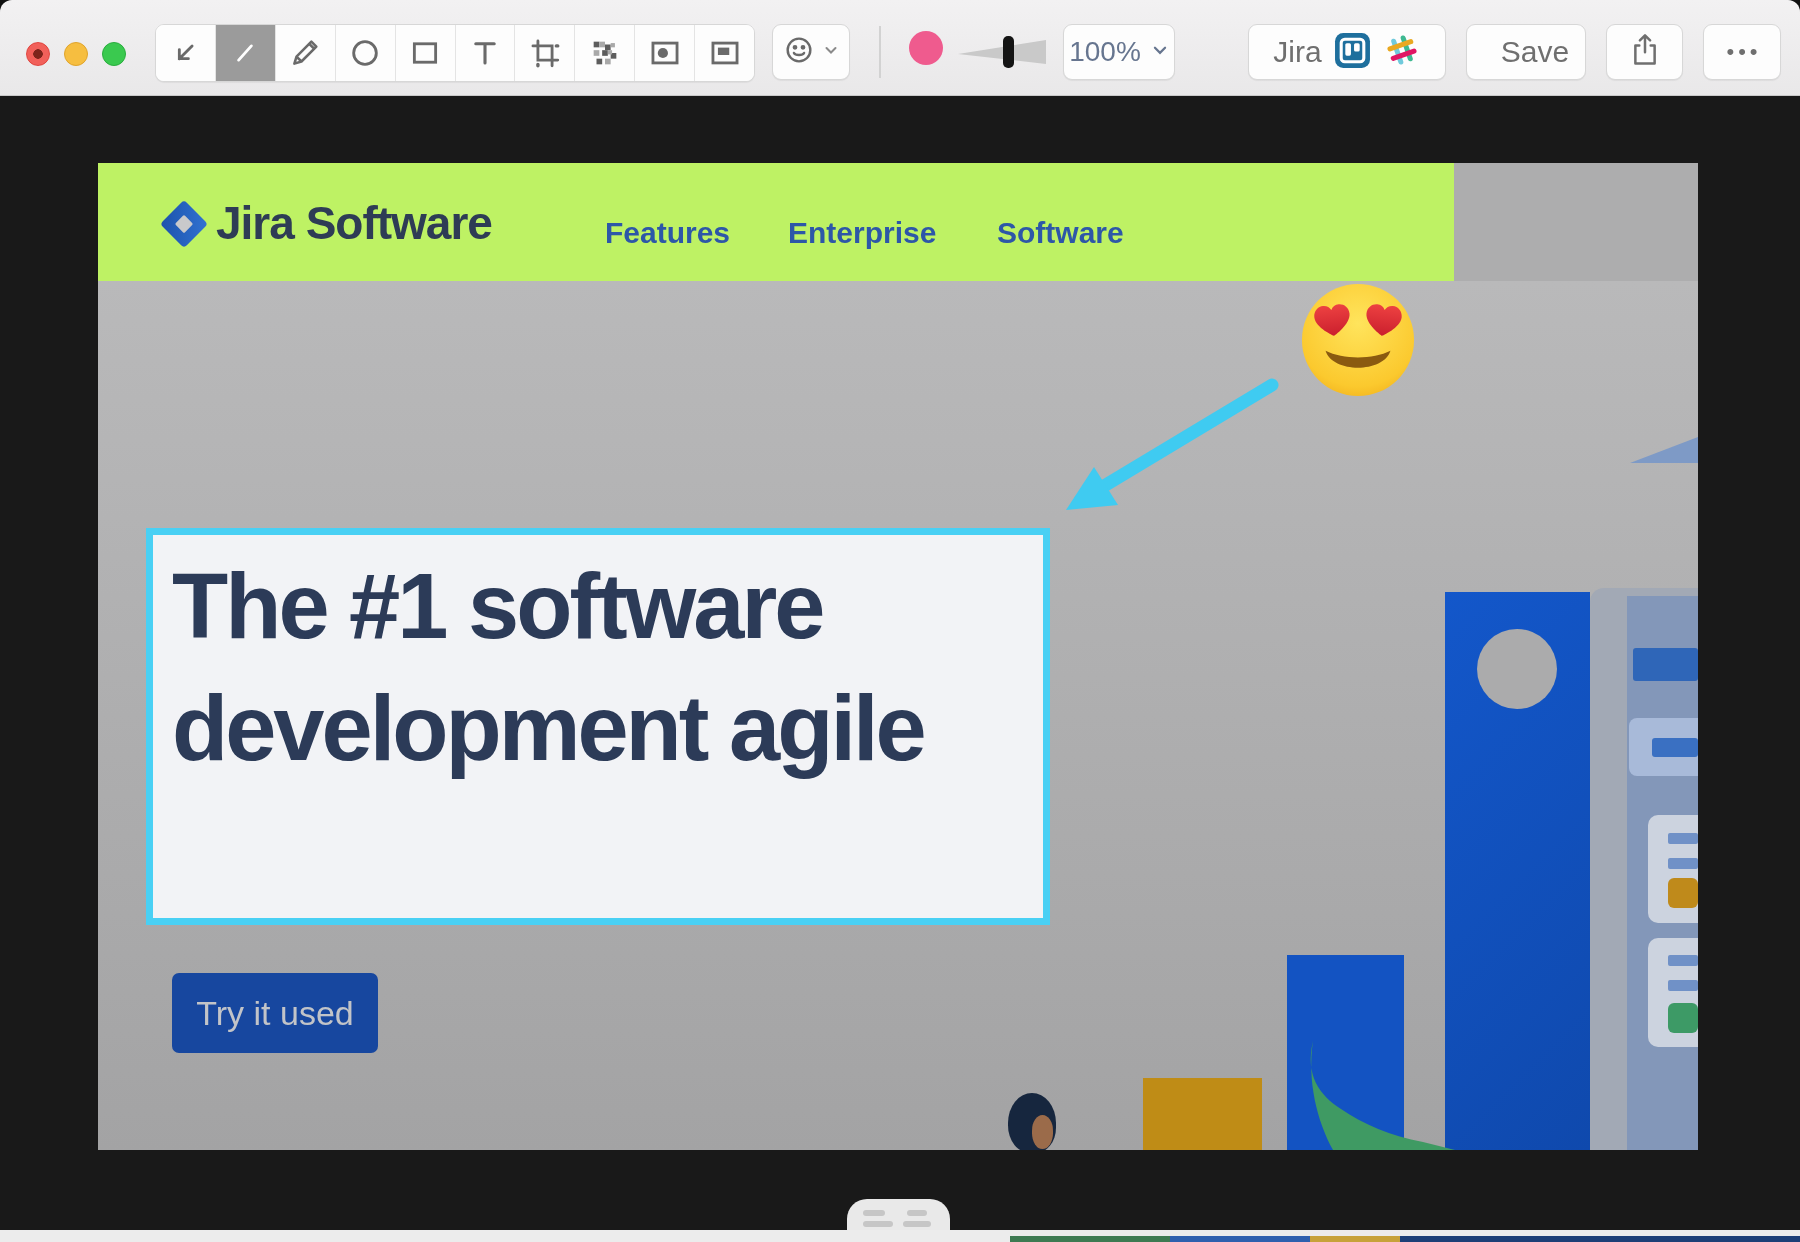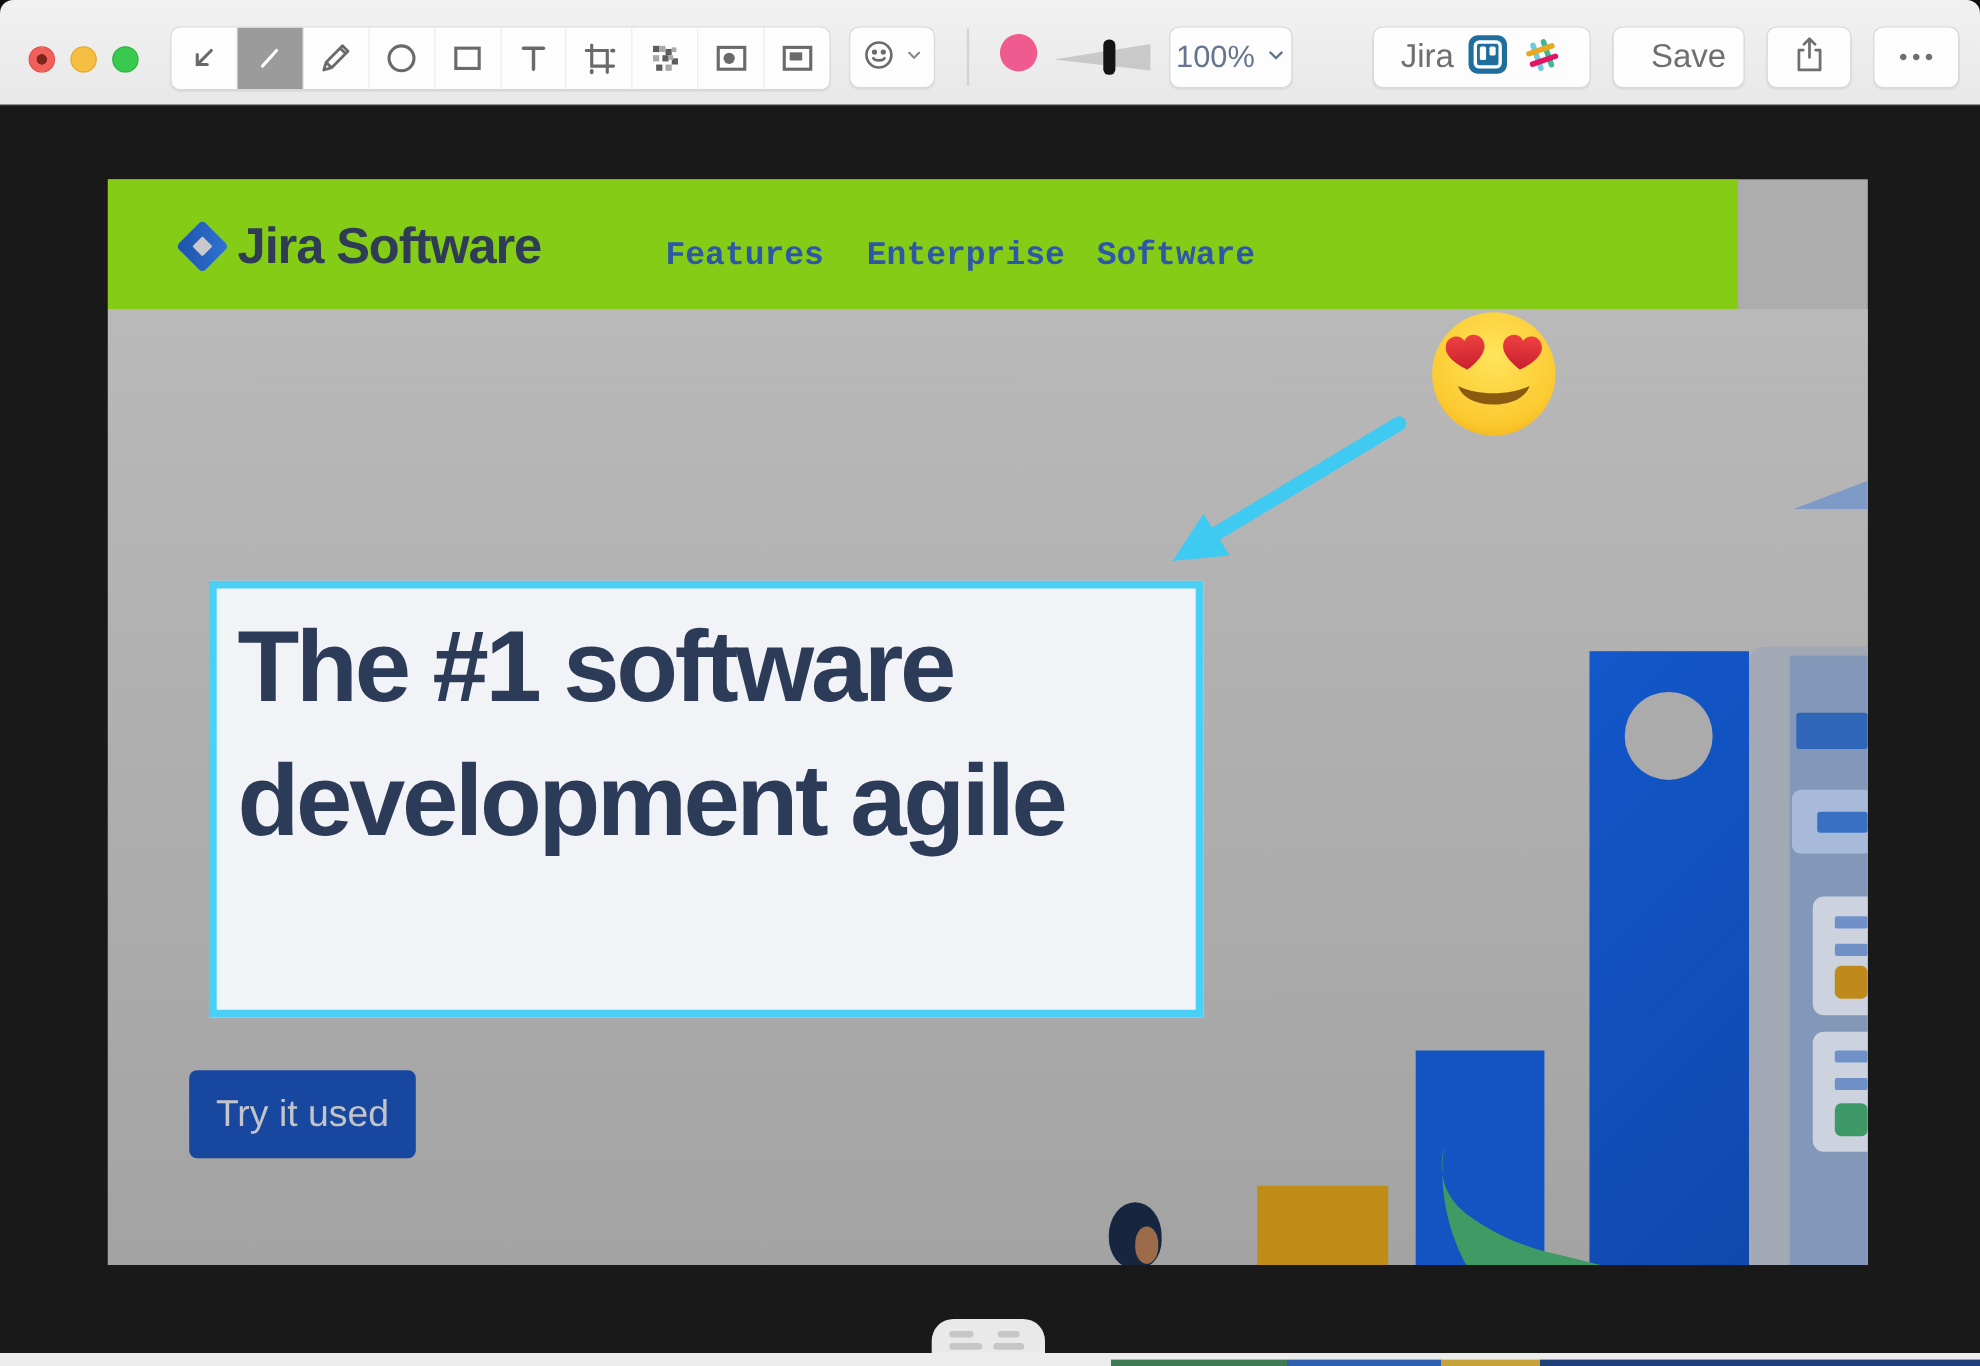"Jira Software" .shot-header { background: #84cc16 -> #bef264; width: 1482px -> 1356px }
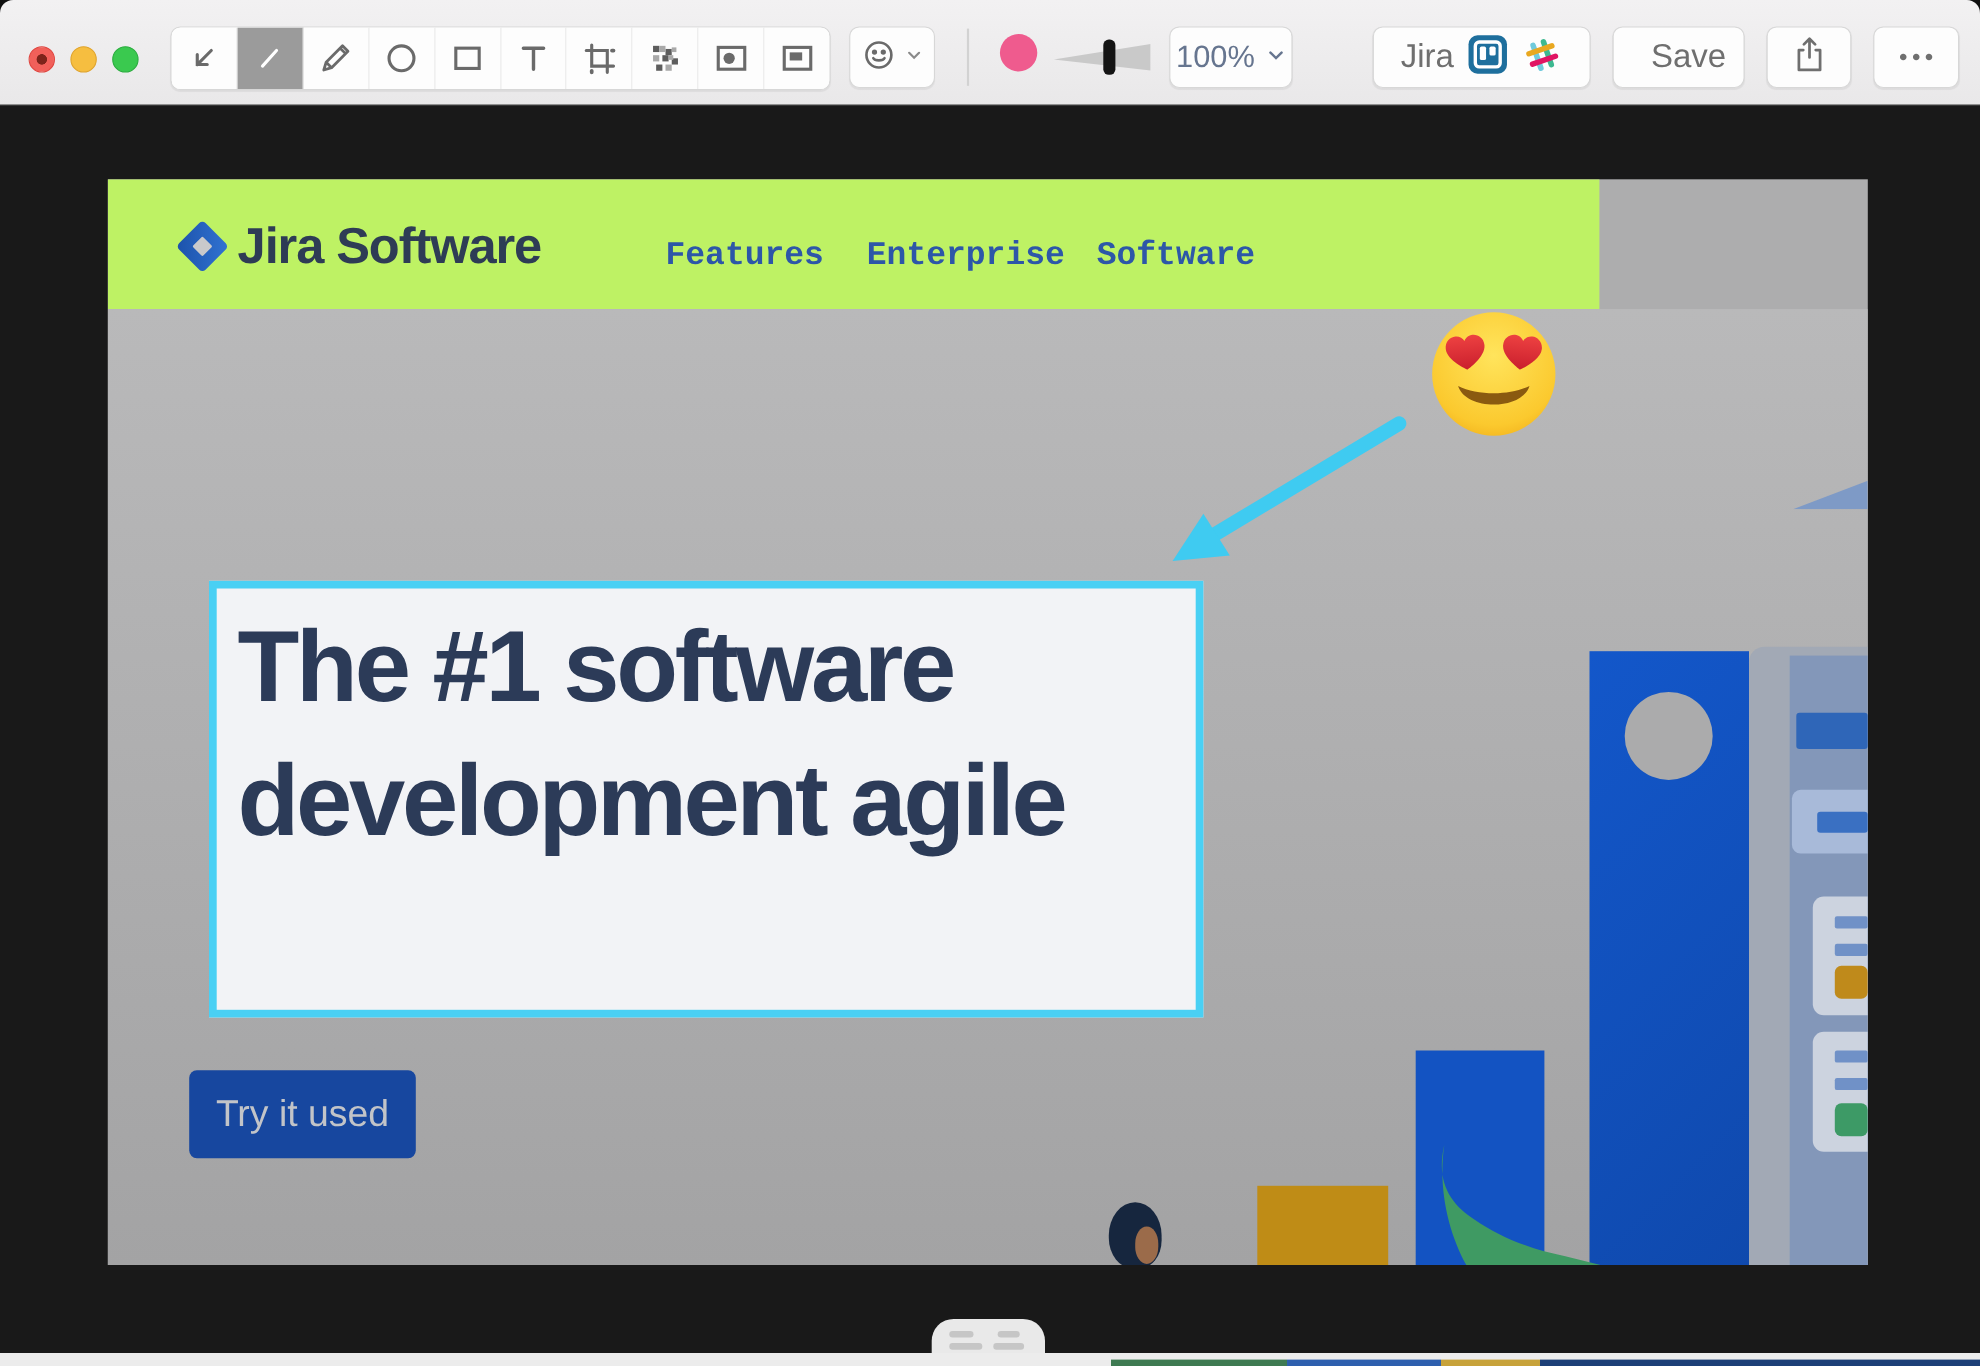"Features" .nav-link { font-family: Liberation Mono, monospace -> none }
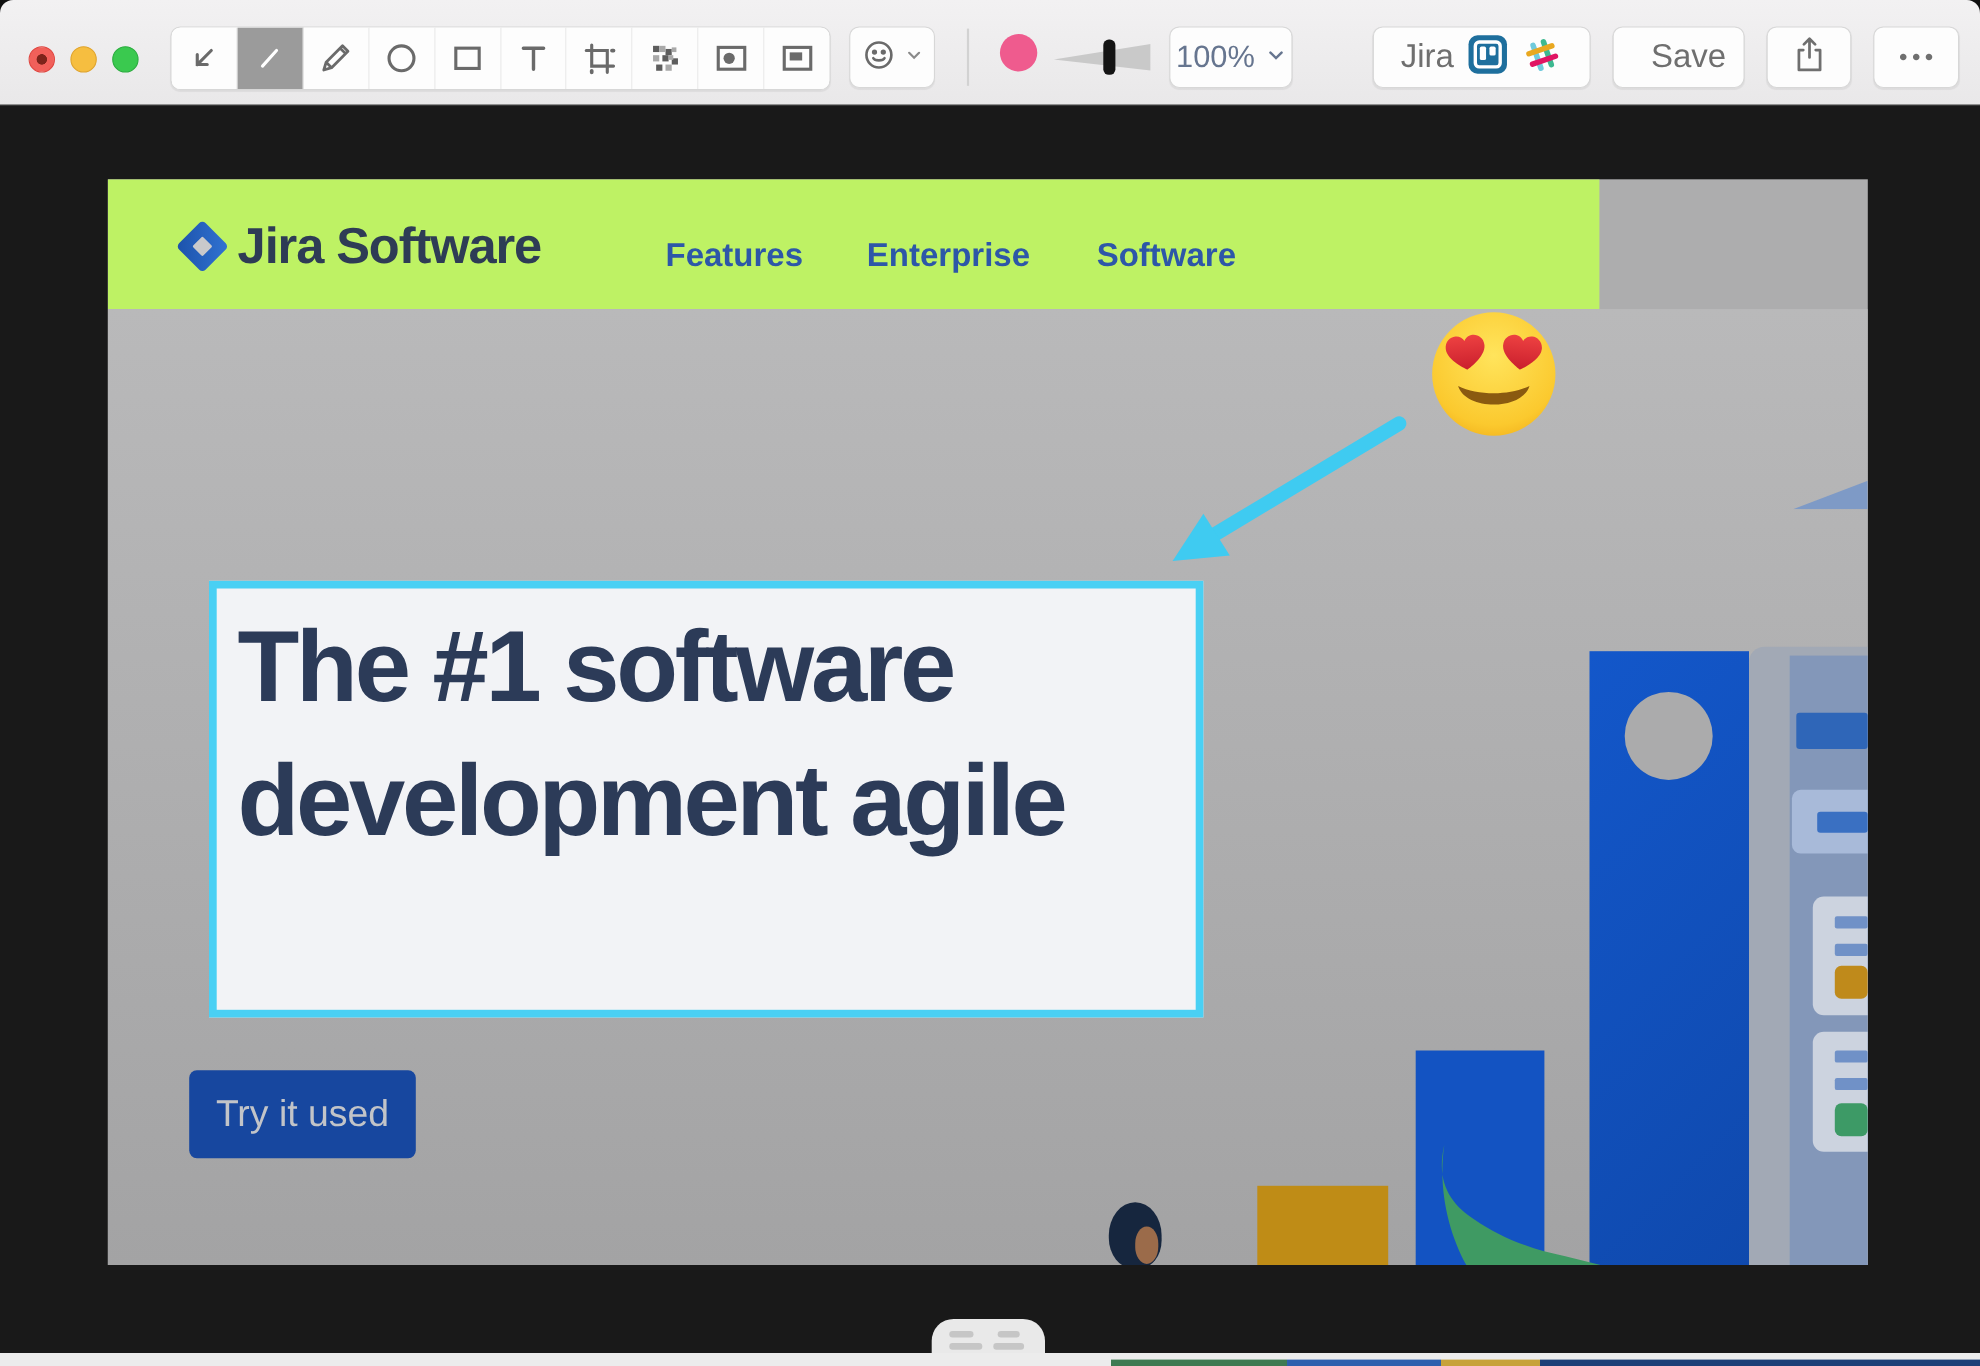"The #1 software" .hibox { margin-left: 44px -> none }
